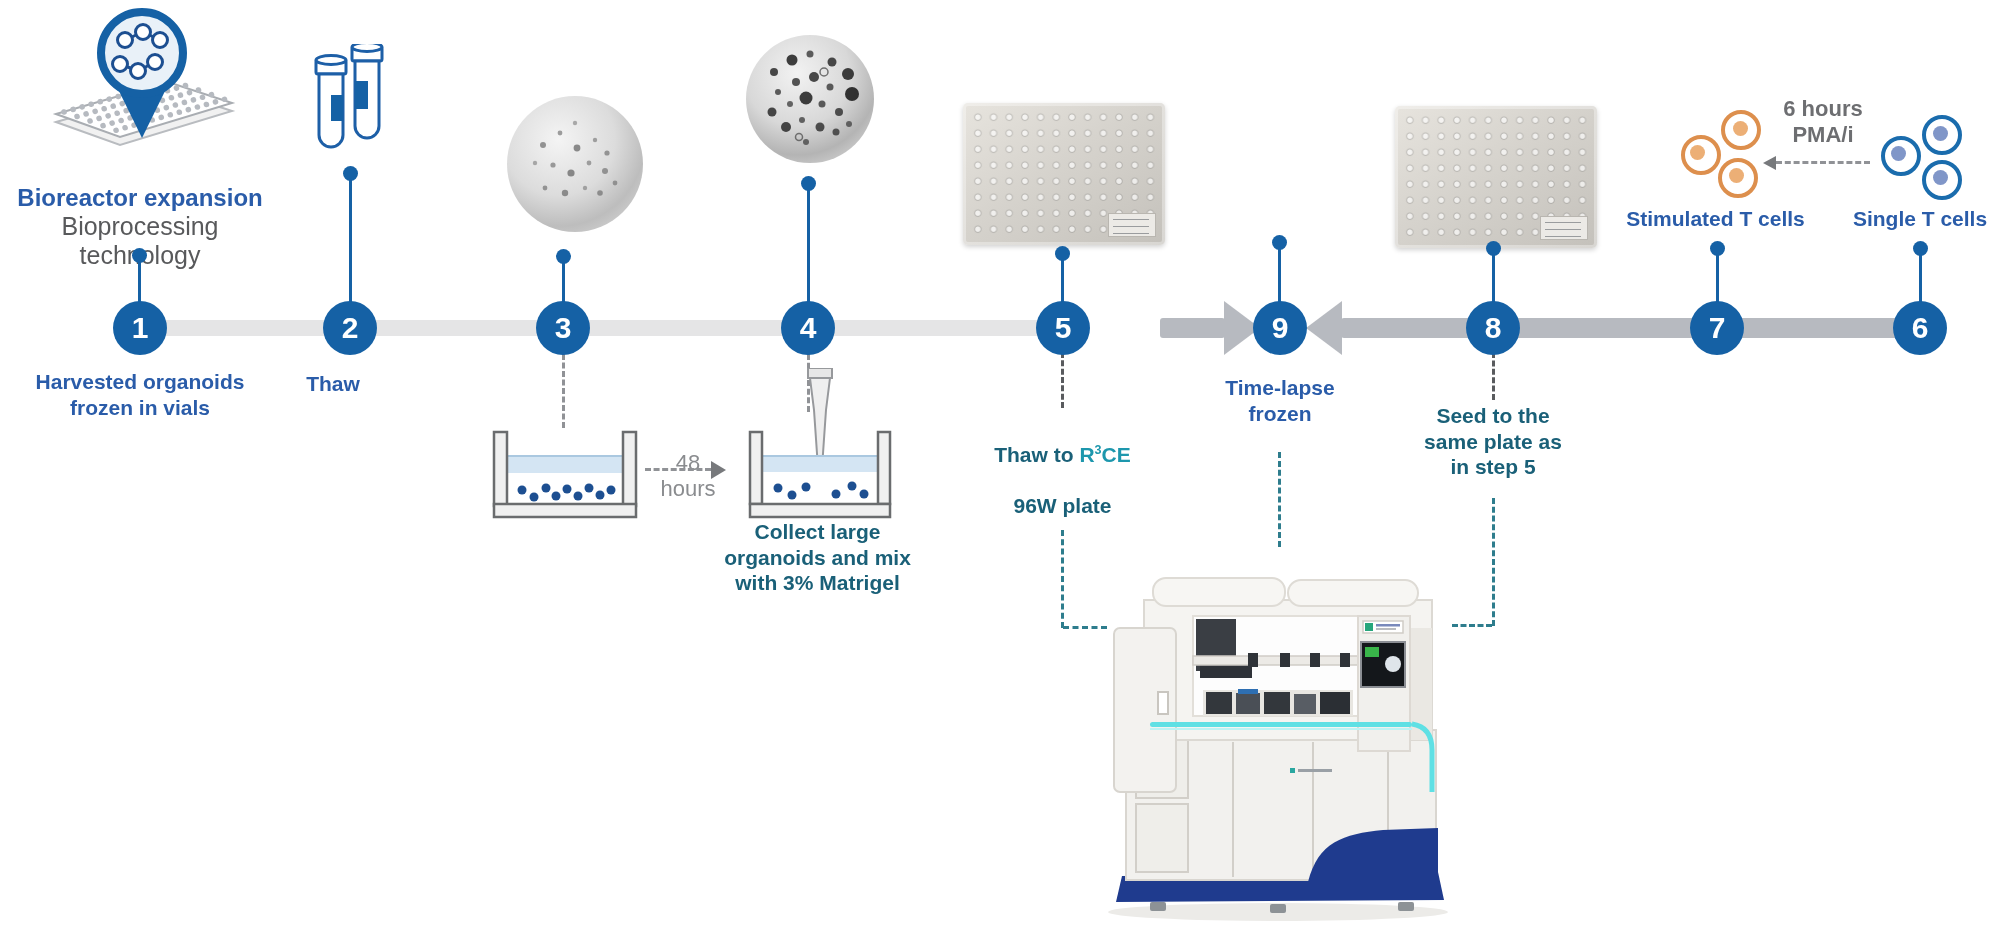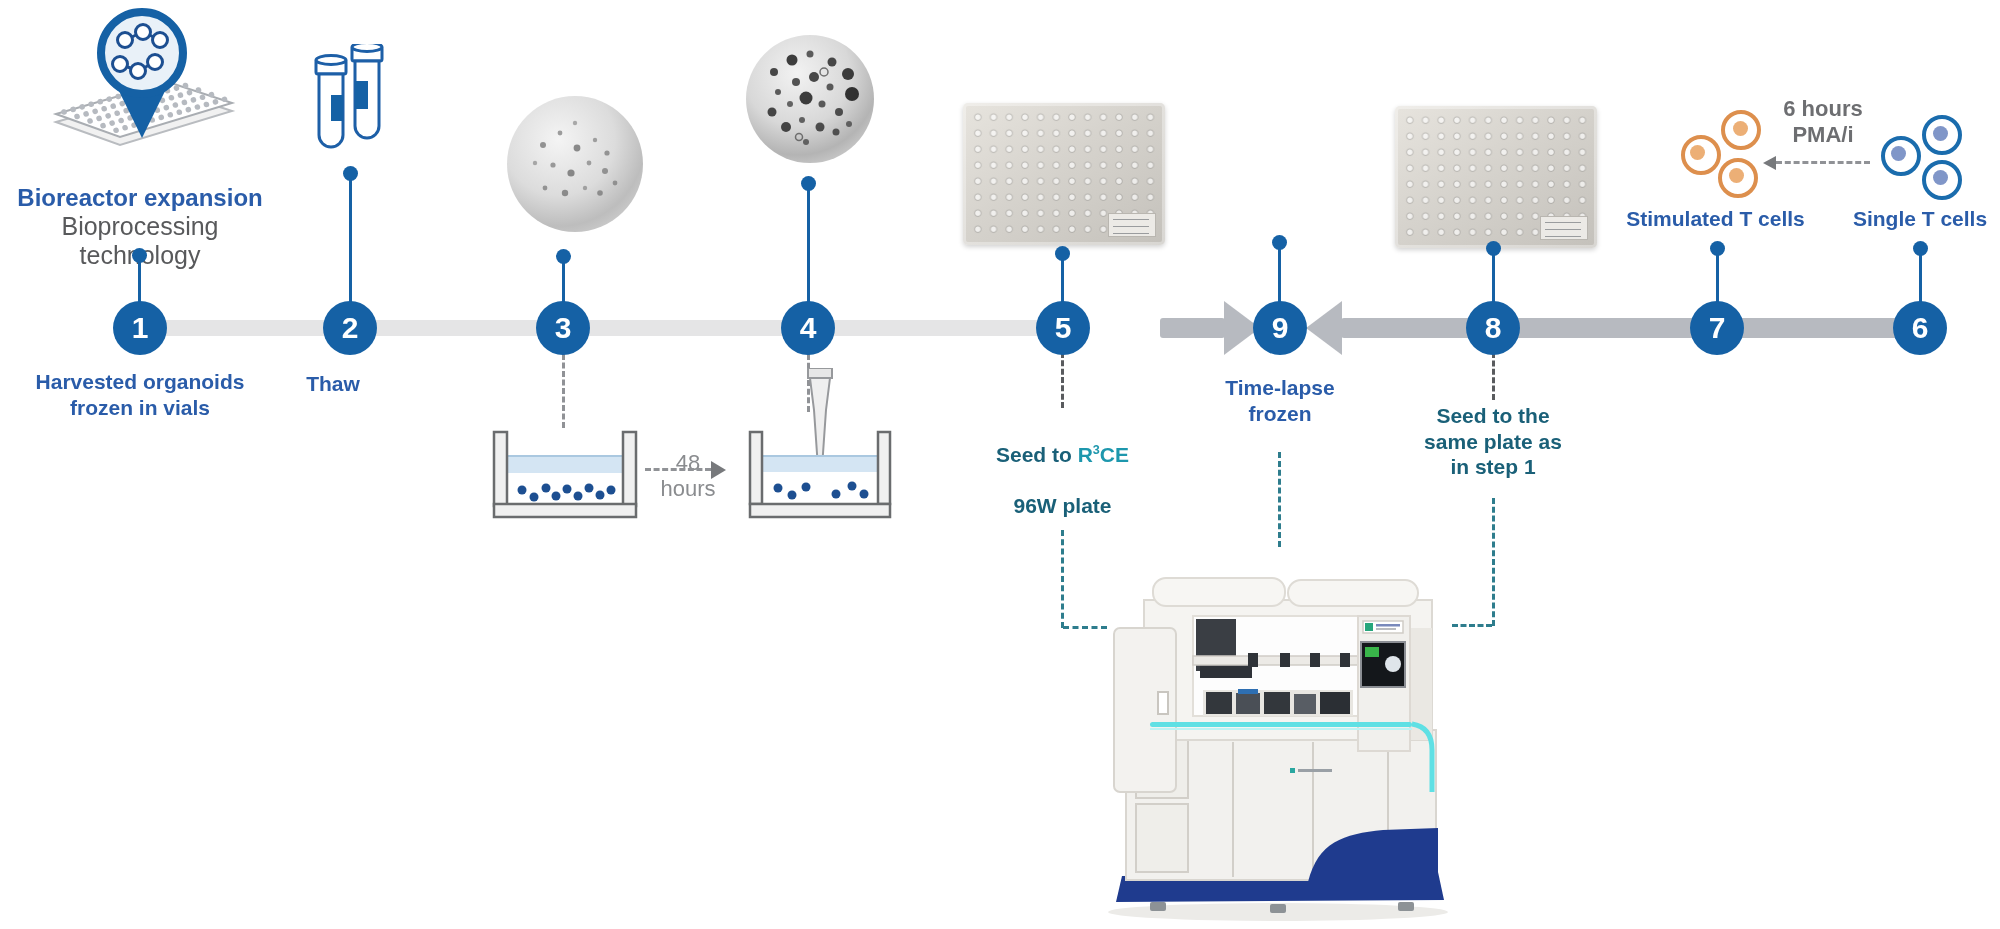"Seed to the" div.lbl { text: 1 -> 5 }
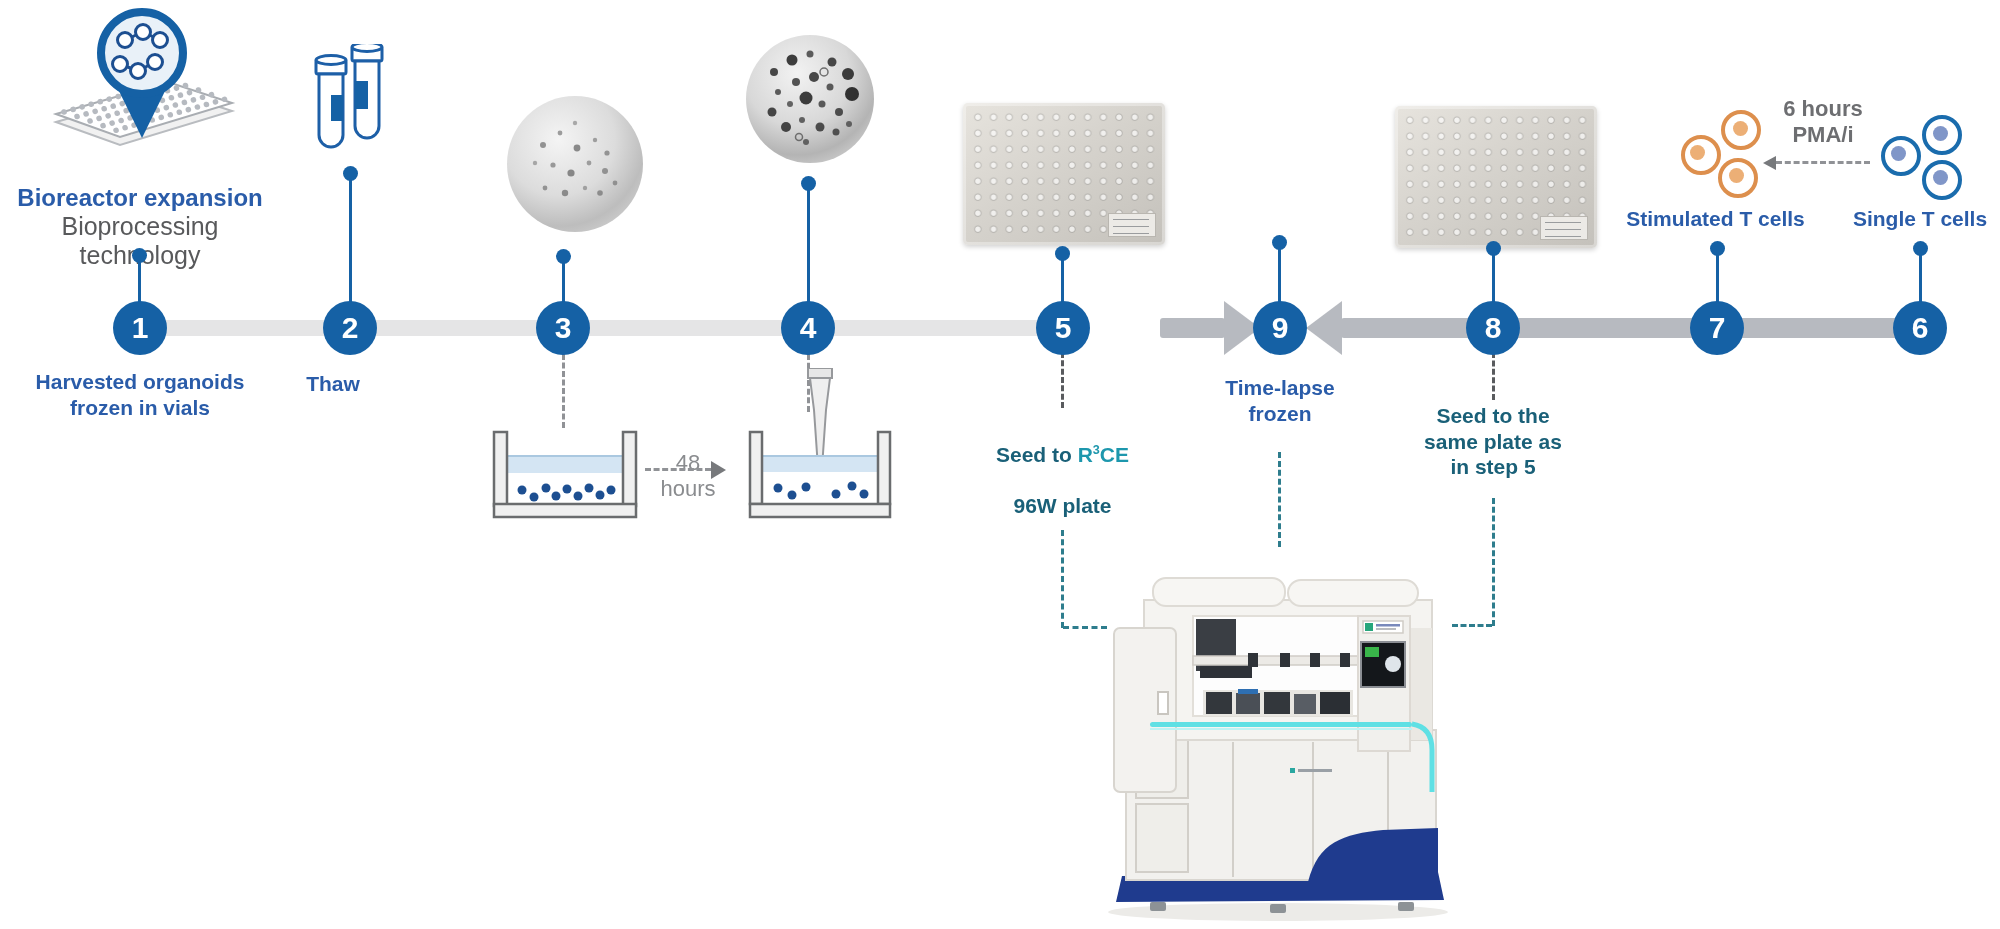"Seed to" span { text: Seed -> Thaw }
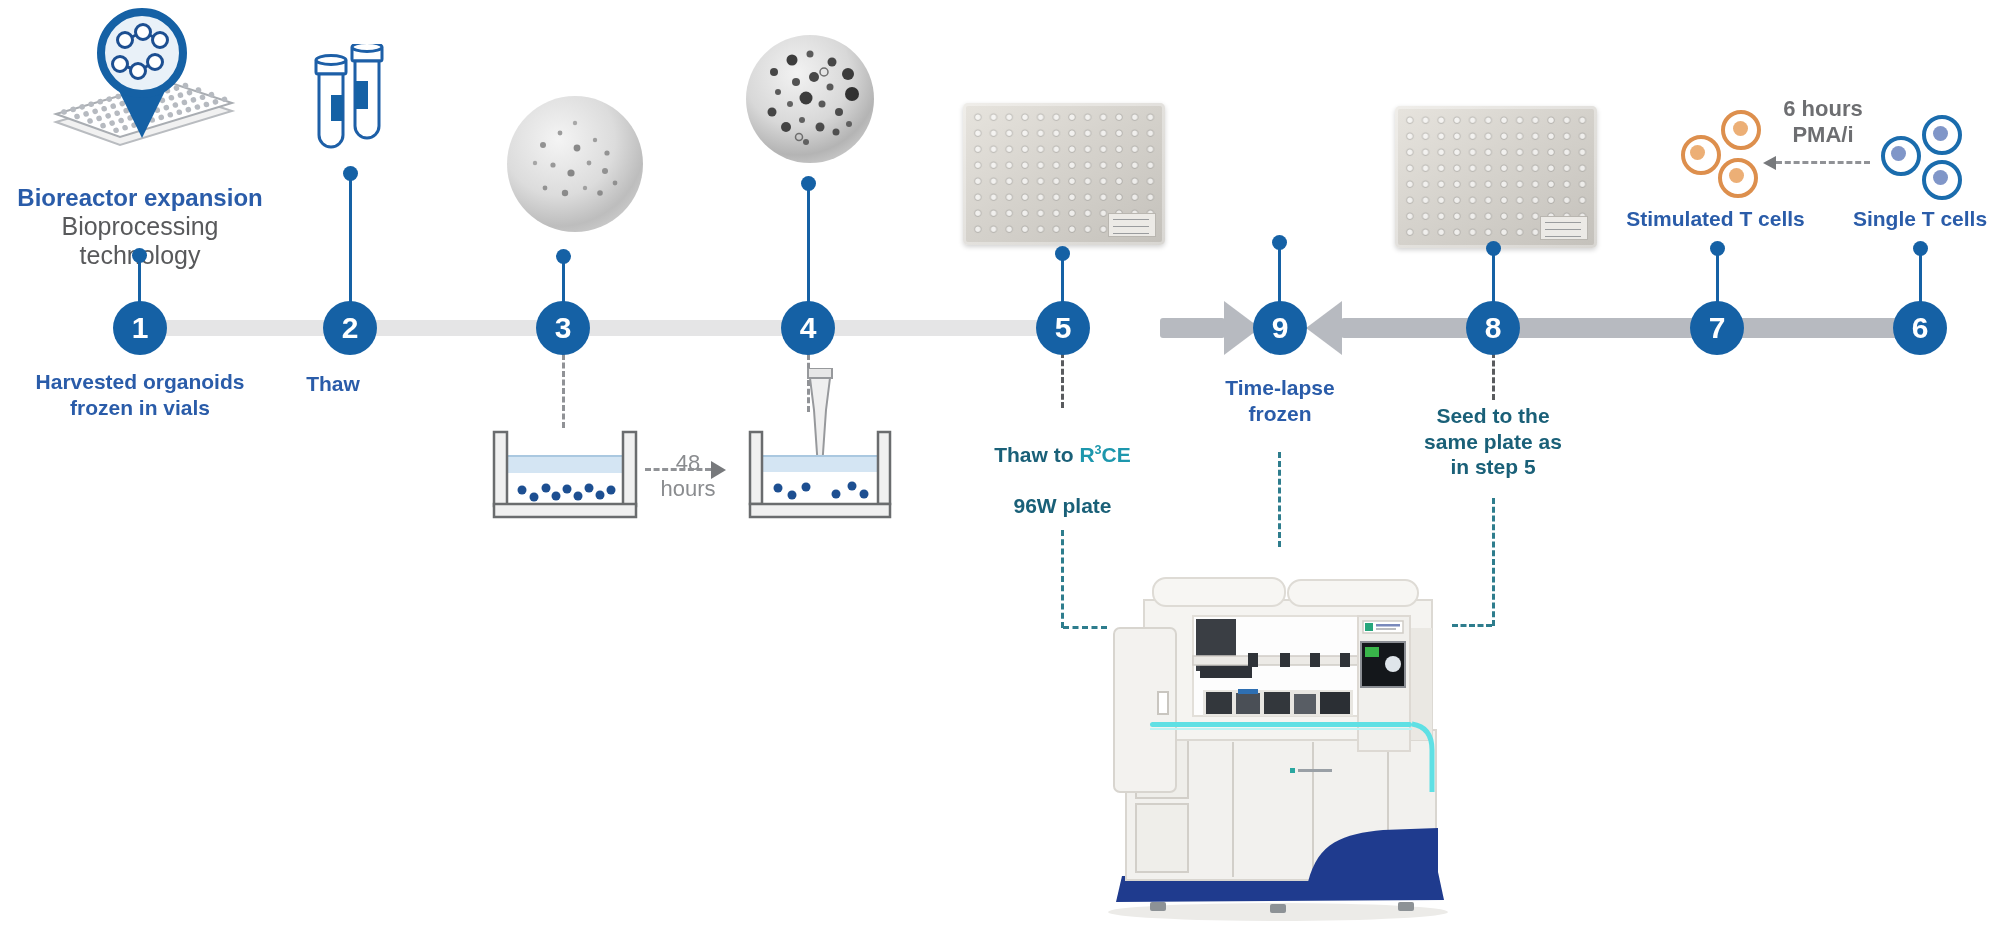"Collect large" div.lbl { html: none -> <div>Collect large organoids and mix with 3% Matrigel</div> }
